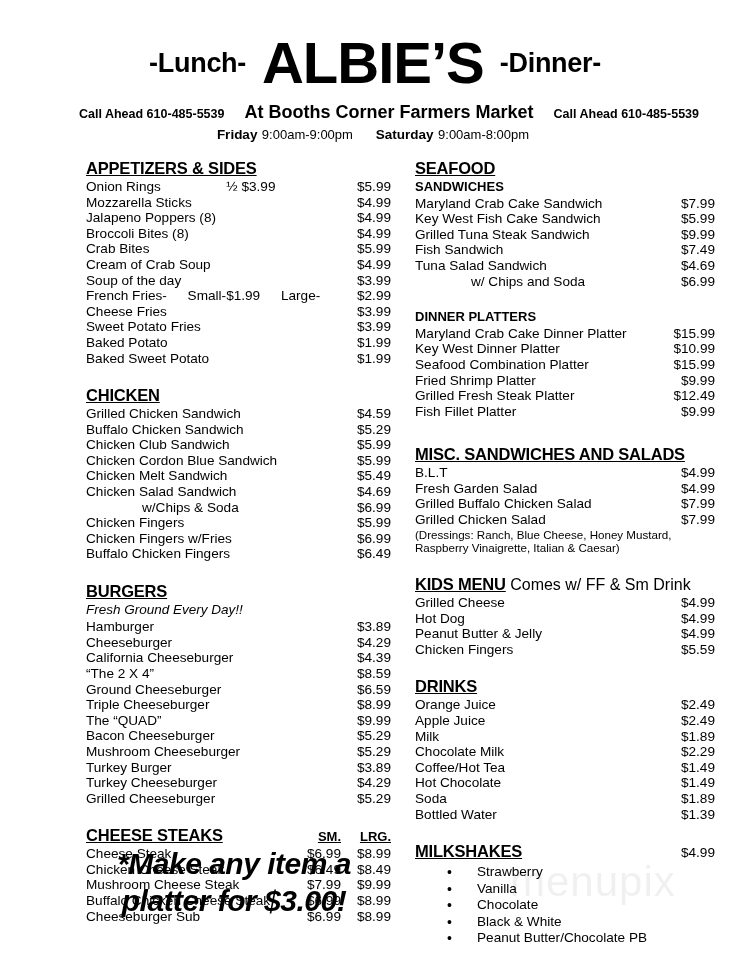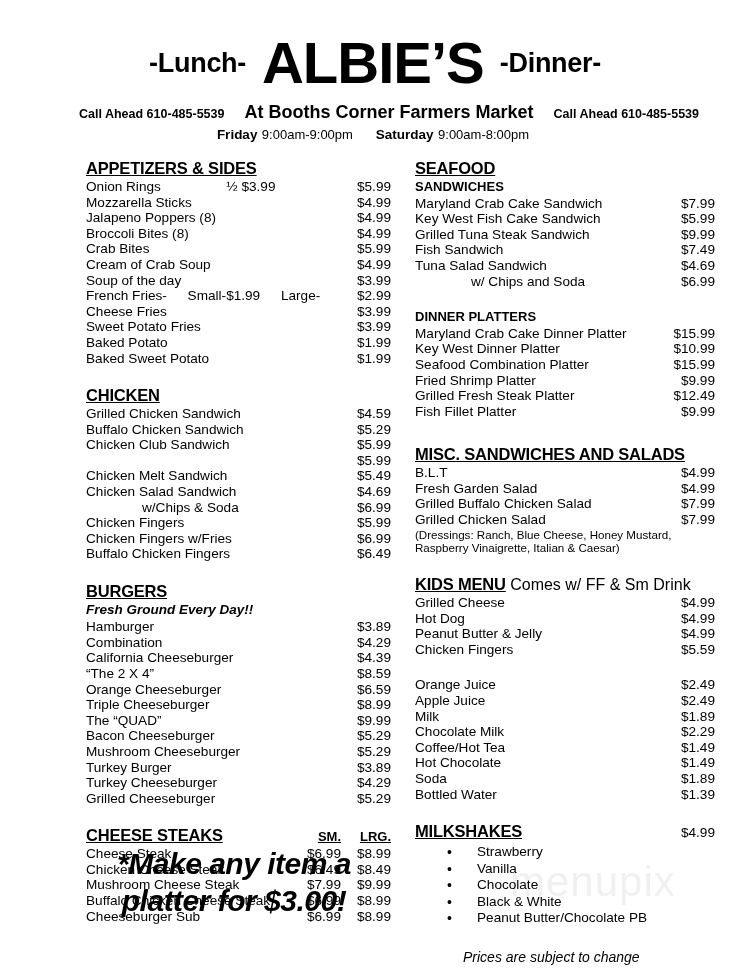"Chicken Cordon Blue Sandwich" span.name { html: none -> <span>Chicken Cordon Blue Sandwich</span> }
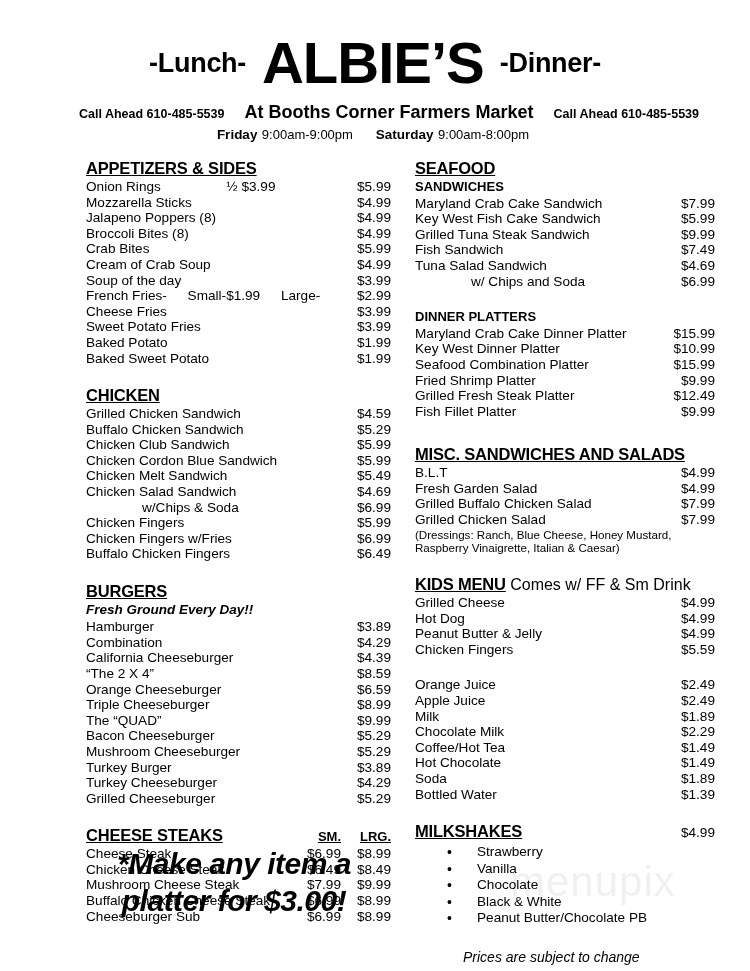"Fresh Ground Every Day!!" .italic-note { font-weight: bold -> normal }
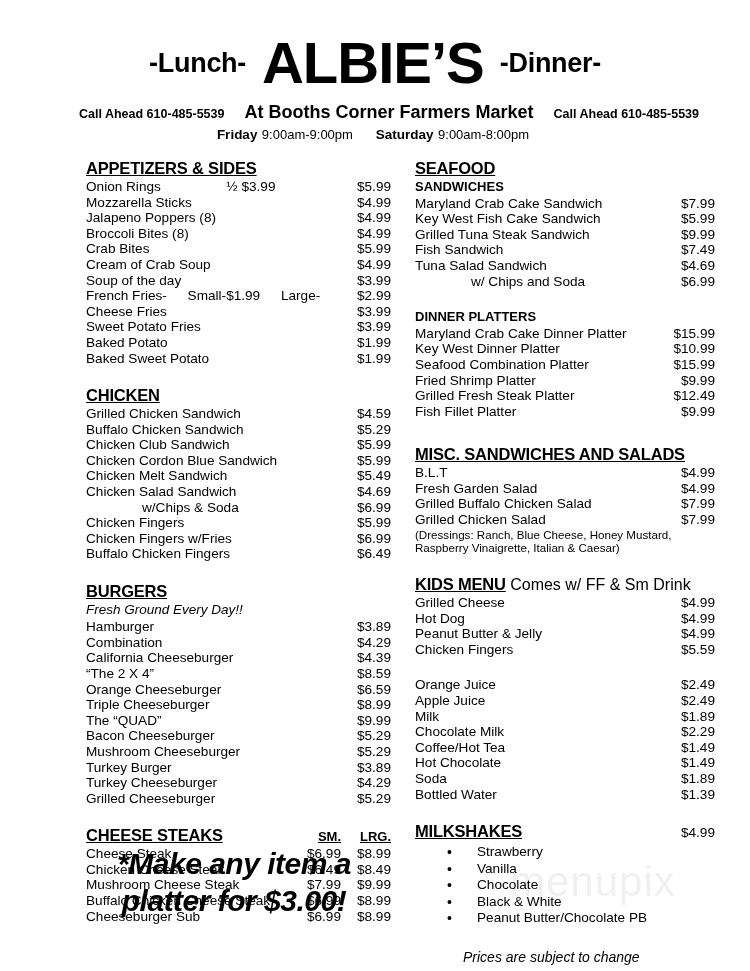"Combination" span.name { text: Combination -> Cheeseburger }
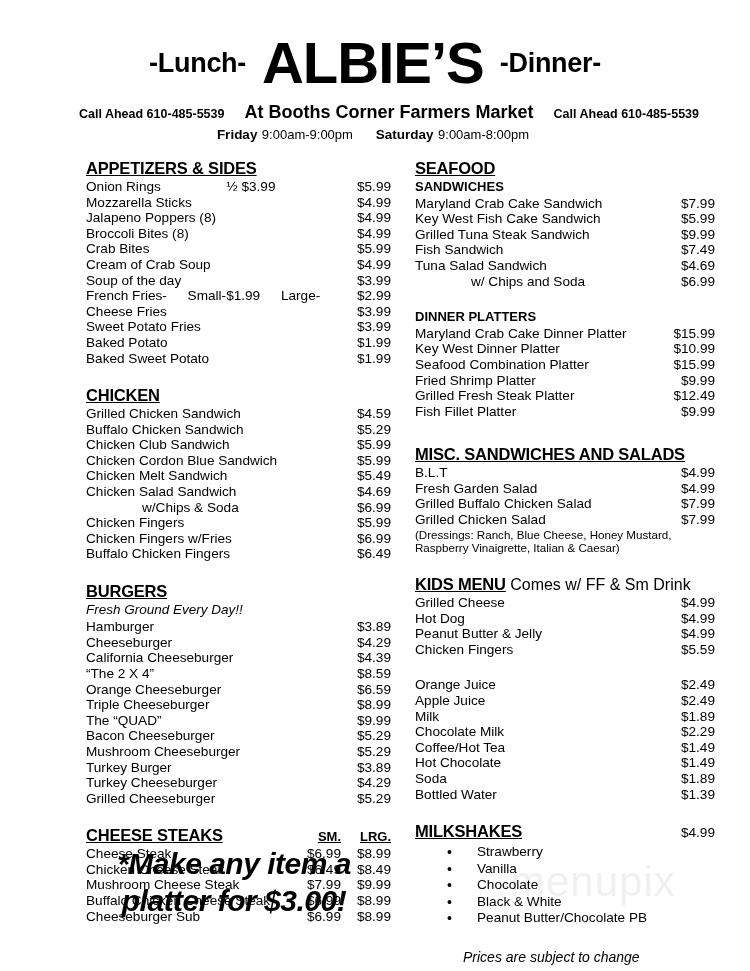"Orange Cheeseburger" span.name { text: Orange -> Ground }
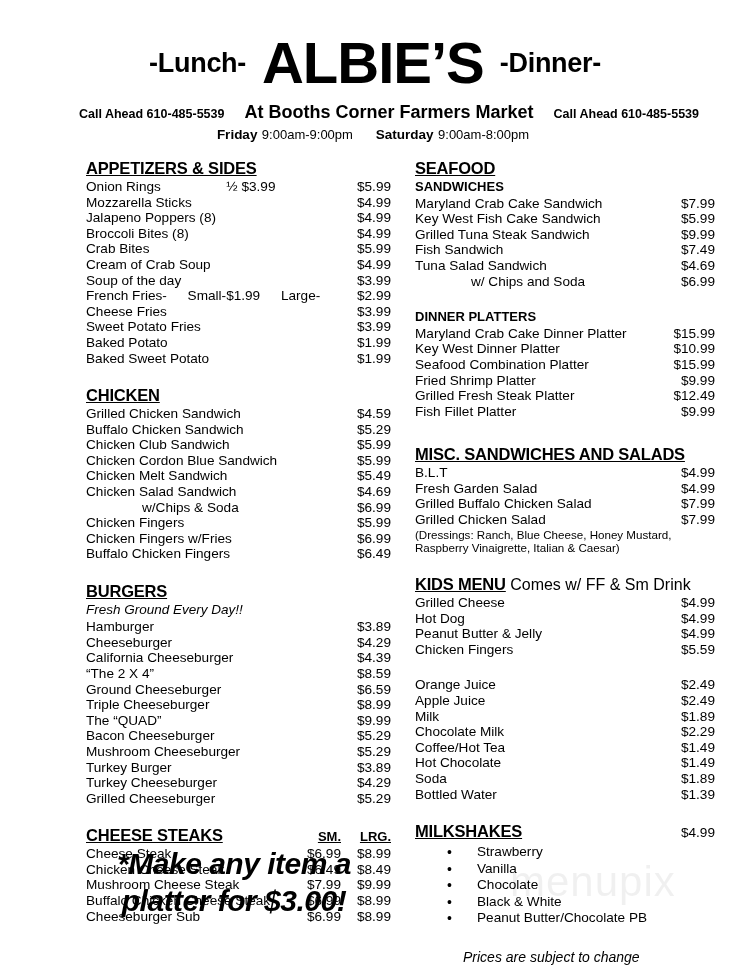"DRINKS" div.sec-head { html: none -> <div><span>DRINKS</span></div> }
